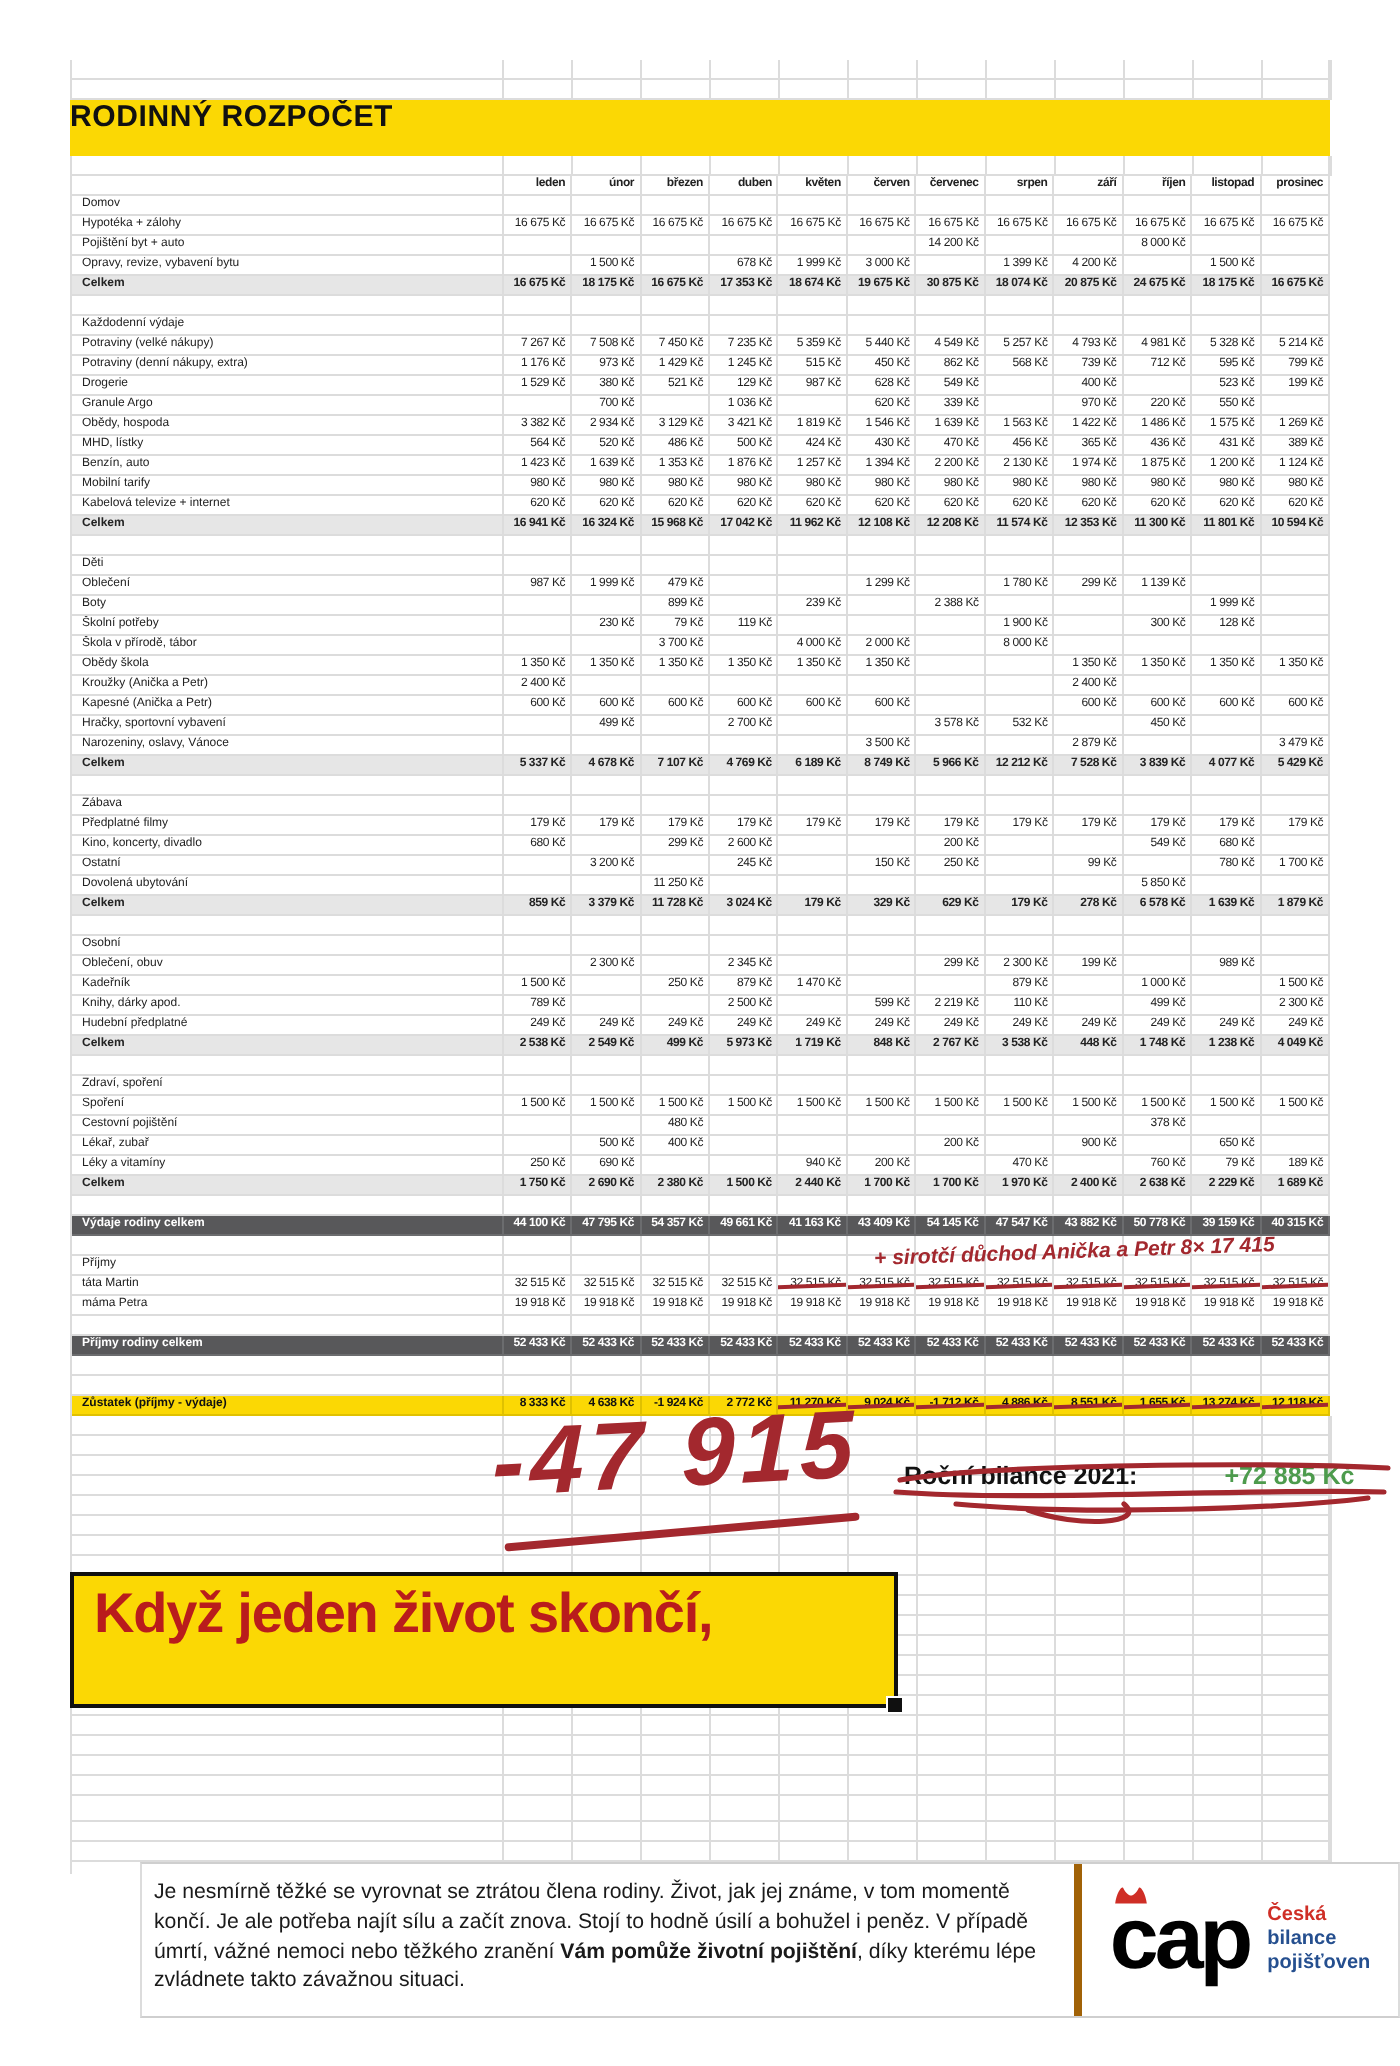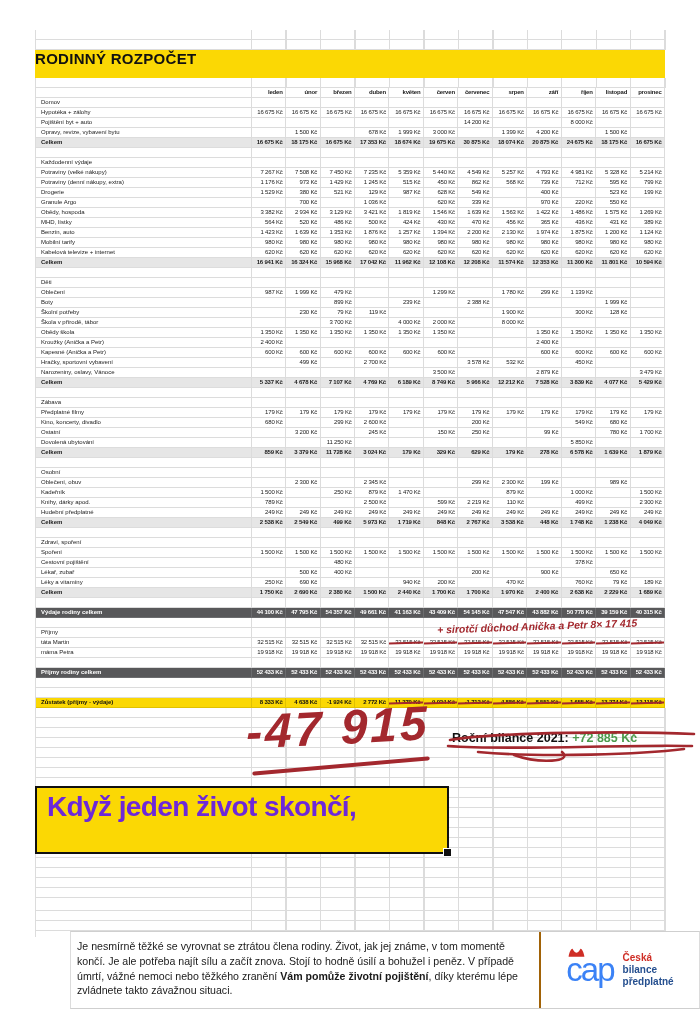"+72 885 Kč" #bilance .val { margin-left: none -> 40px }
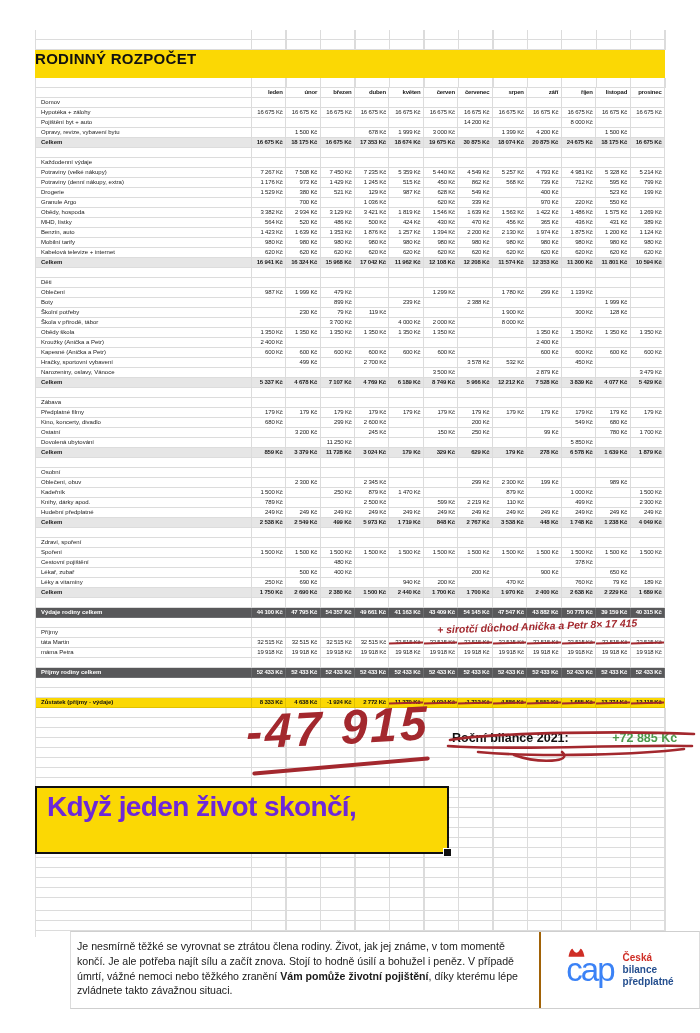"Když jeden život skončí," #headline .hl { color: #6d28d9 -> #b91c1c }
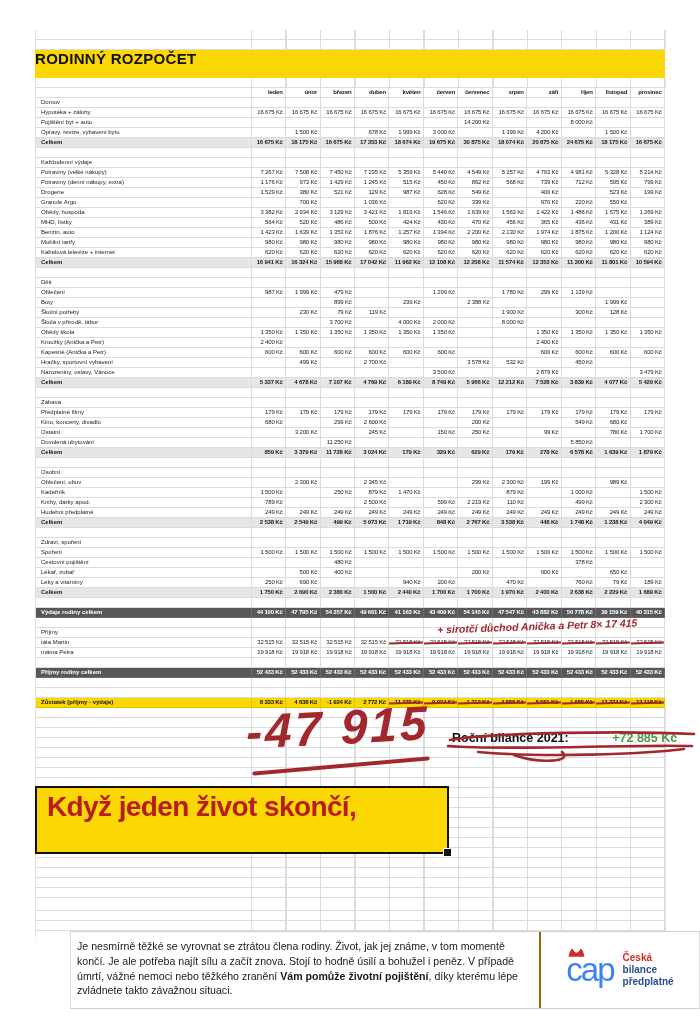"Je nesmírně těžké se vyrovnat" .info-text { border-right: 2px solid #a16207 -> 4px solid #a16207 }
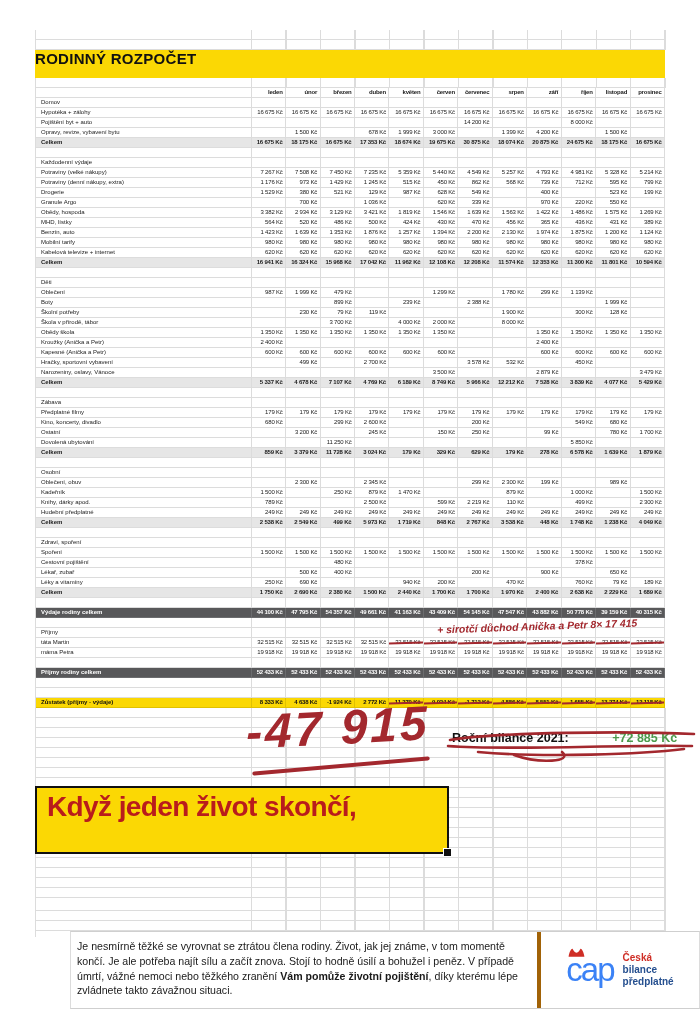"cap" .wordmark { color: #3b82f6 -> #000000; font-size: 33px -> 44px; font-weight: normal -> bold }
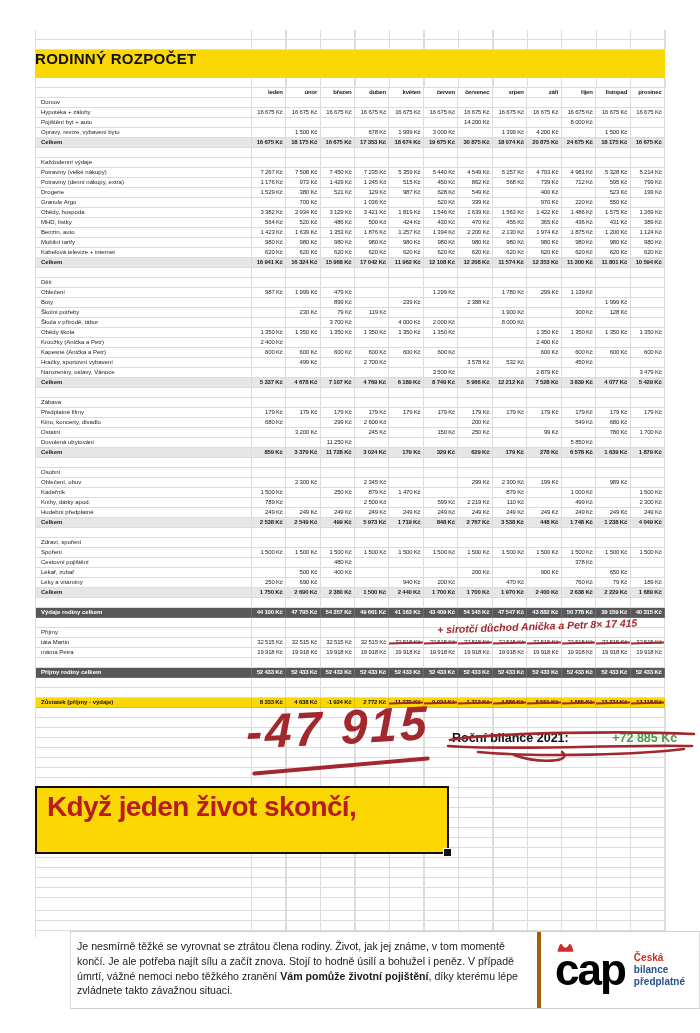"předplatné" div.blue { text: předplatné -> pojišťoven }
